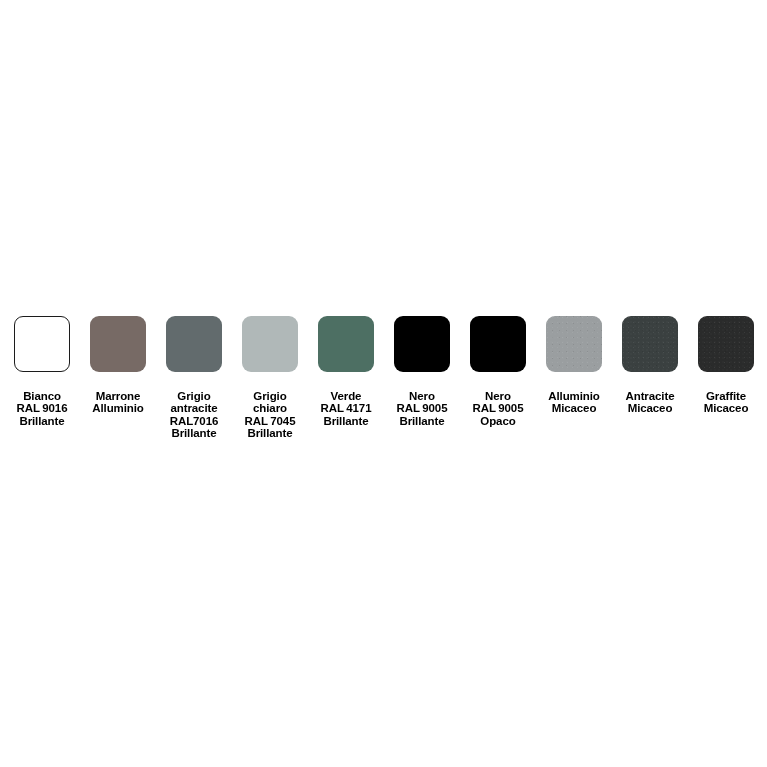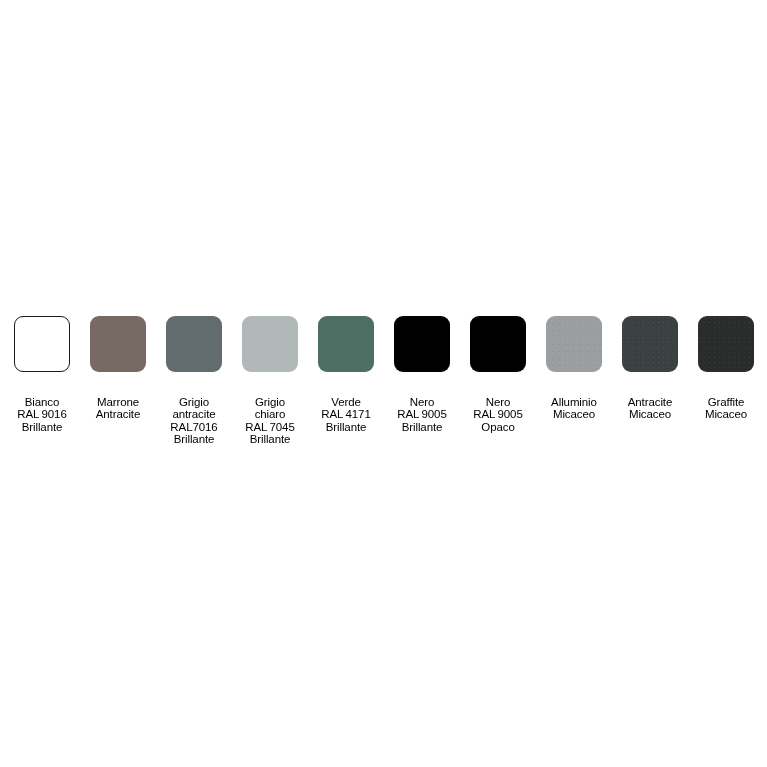"Bianco" .swatch-label { font-weight: normal -> bold; margin-top: 24px -> 18px }
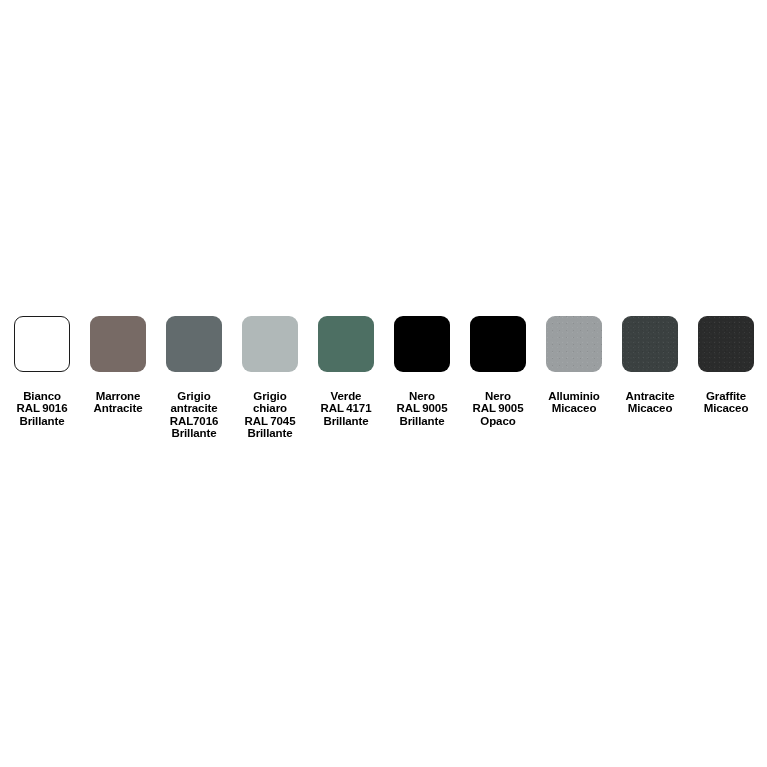"Marrone" div.swatch-label { text: Antracite -> Alluminio }
